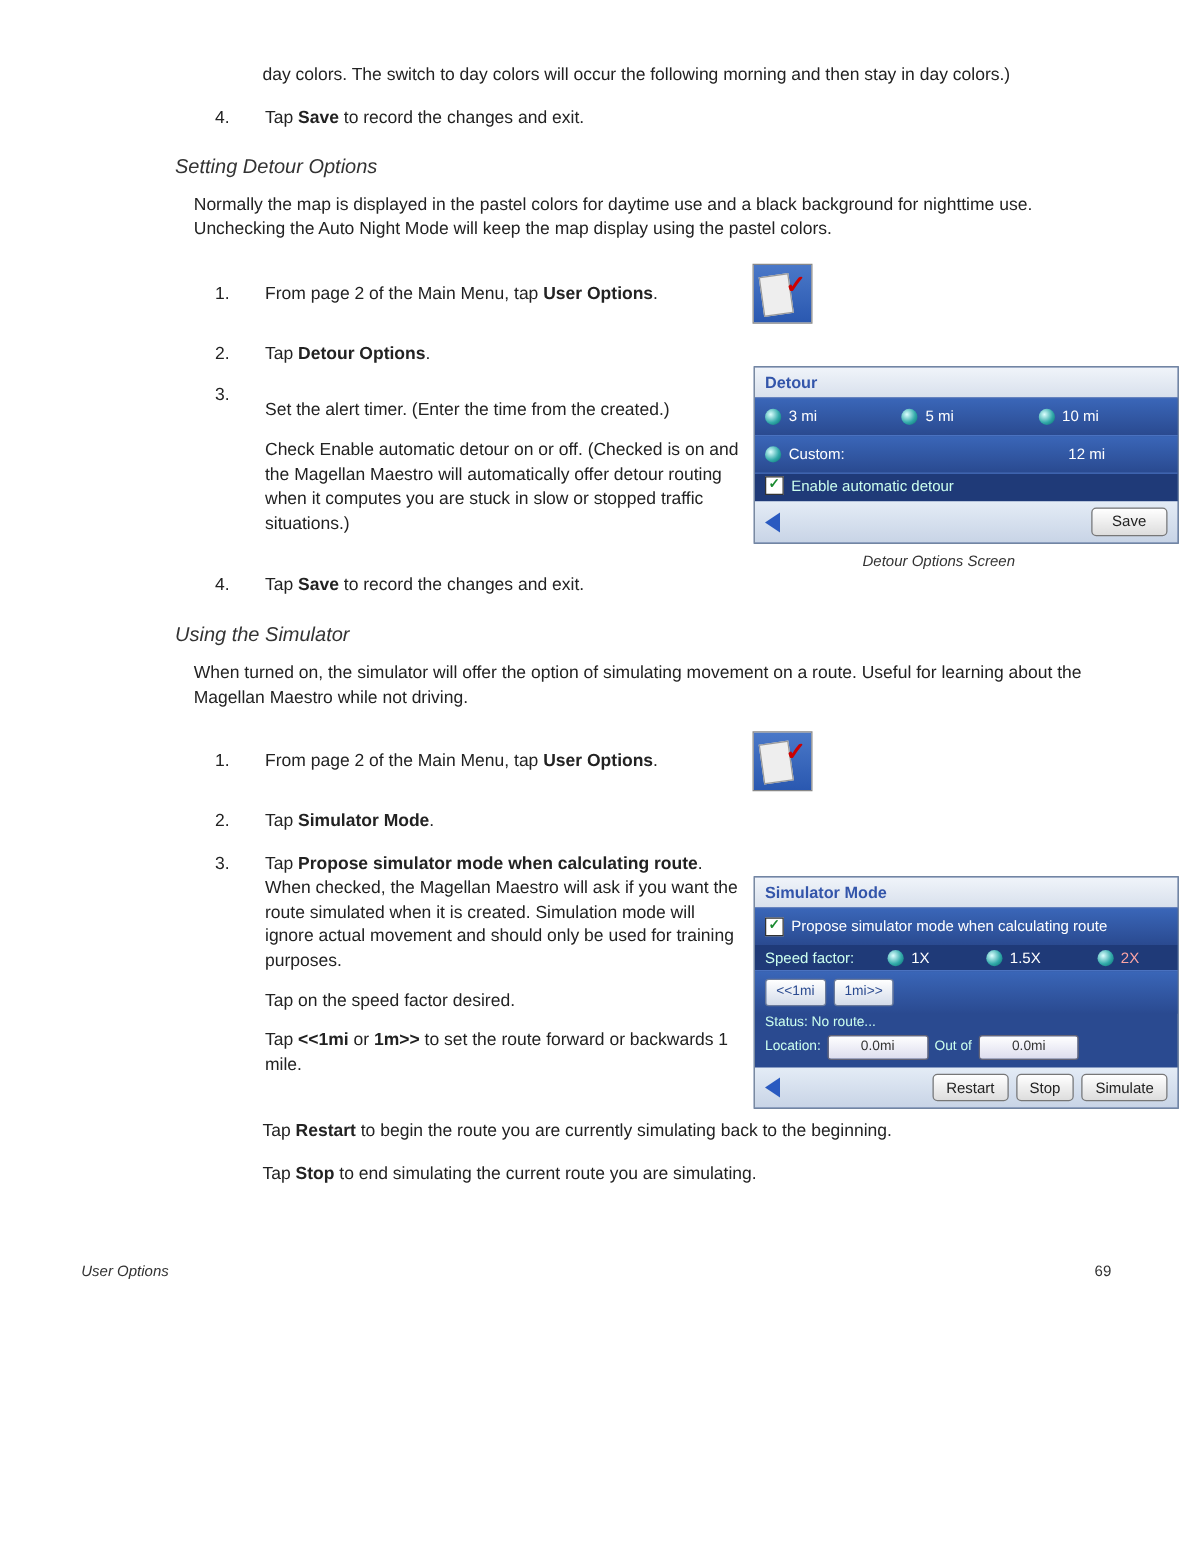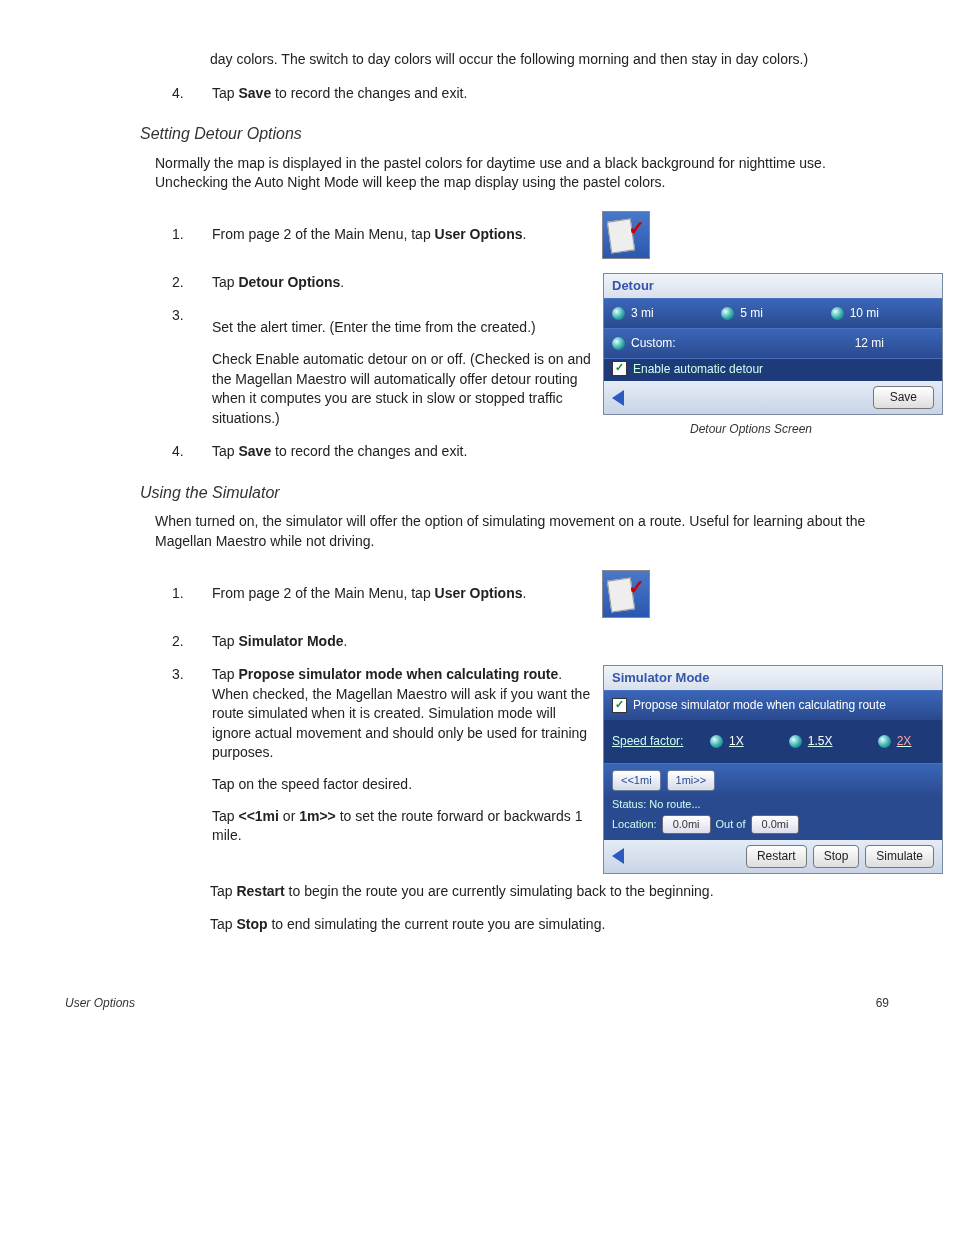"Detour" .screenshot-block { margin-top: none -> 20px }
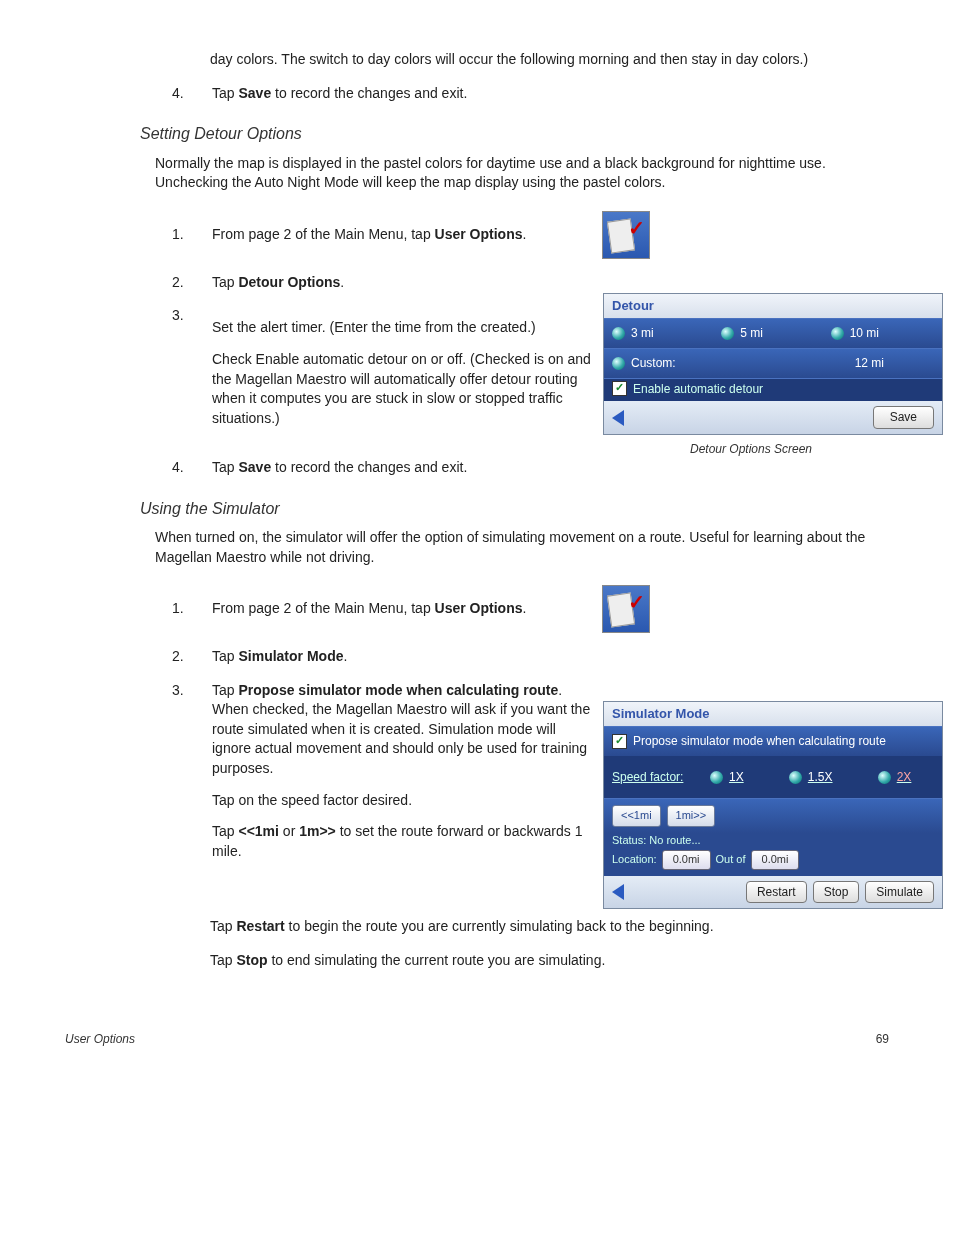"Speed factor:" .sim-speed-row { padding: 13px 8px -> 2px 8px; text-decoration: underline -> none }
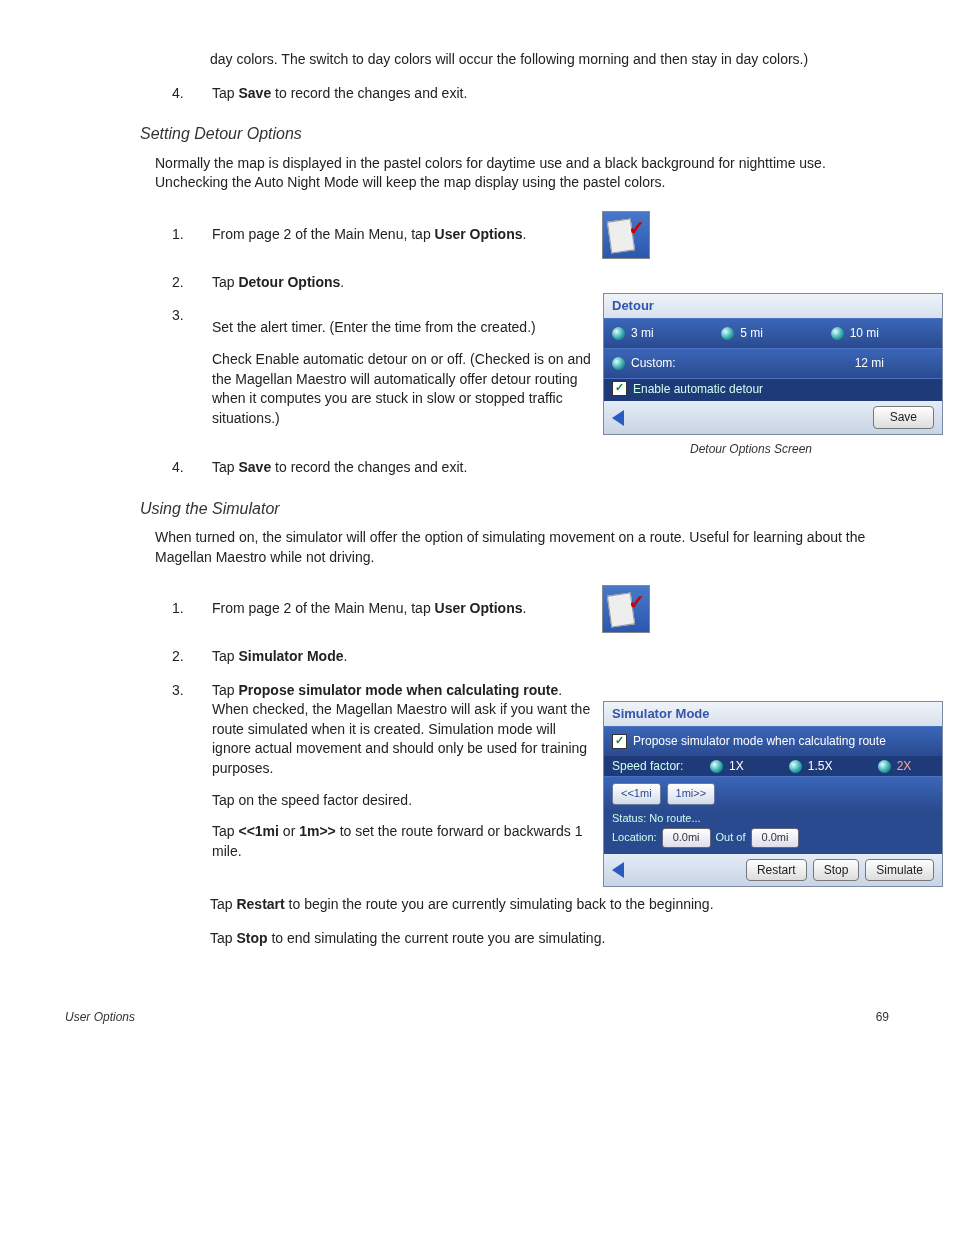"0.0mi" .sim-val-box { padding: 1px 10px -> 1px 26px }
